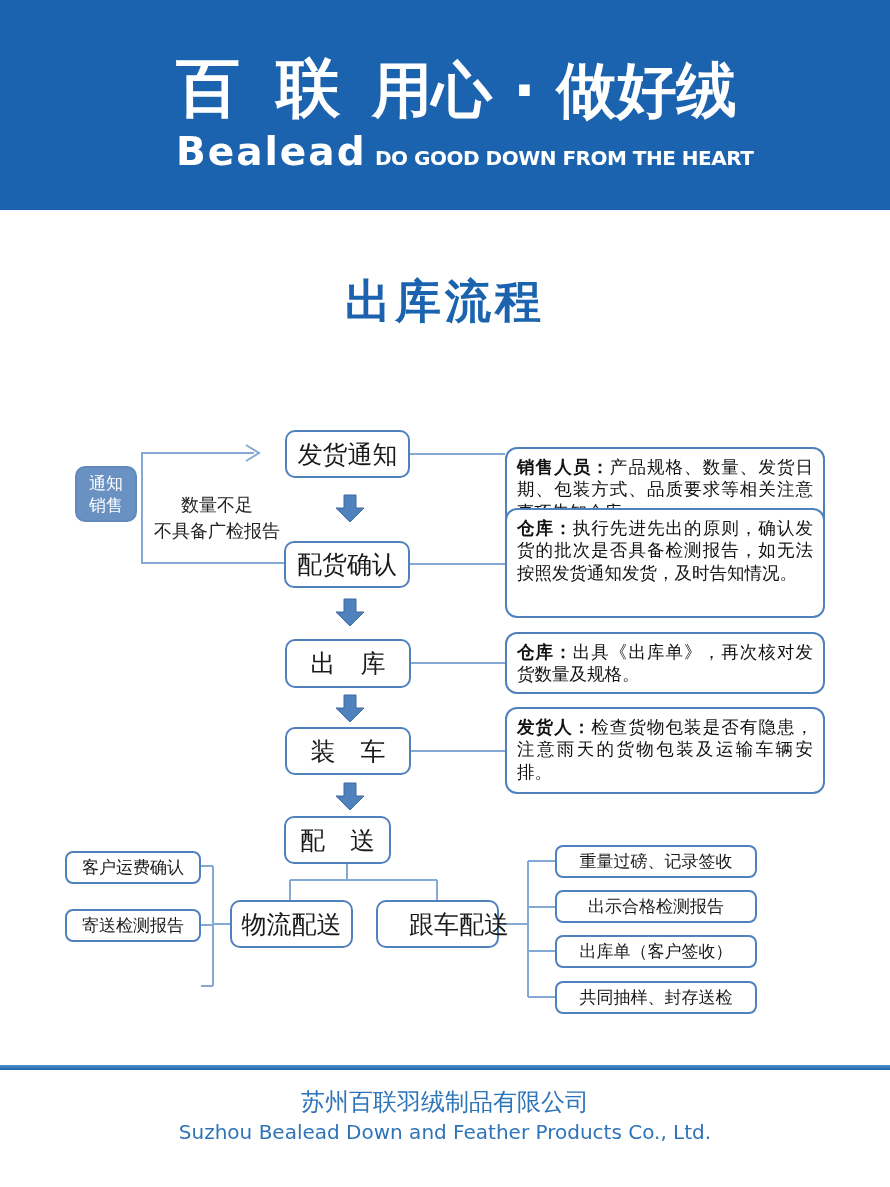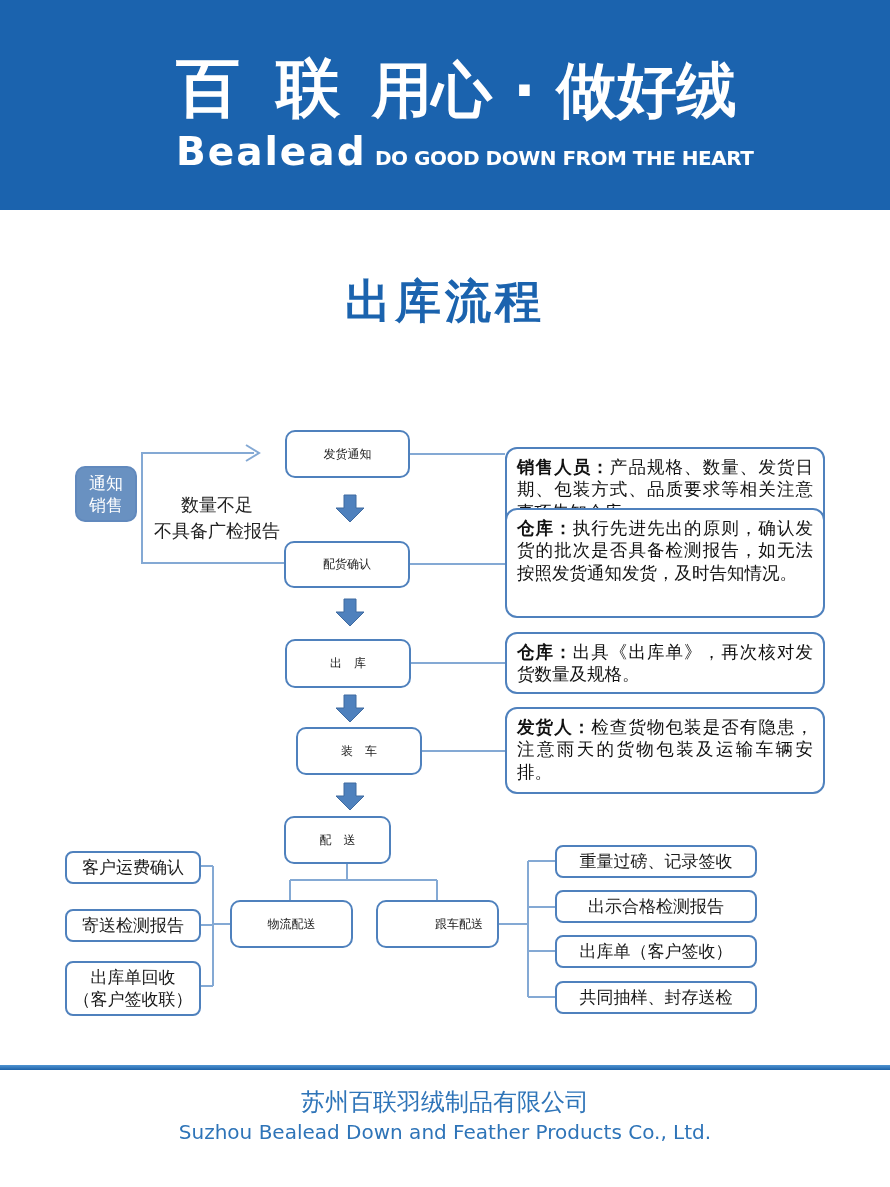"发货通知" .fbox { font-size: 12px -> 25px }
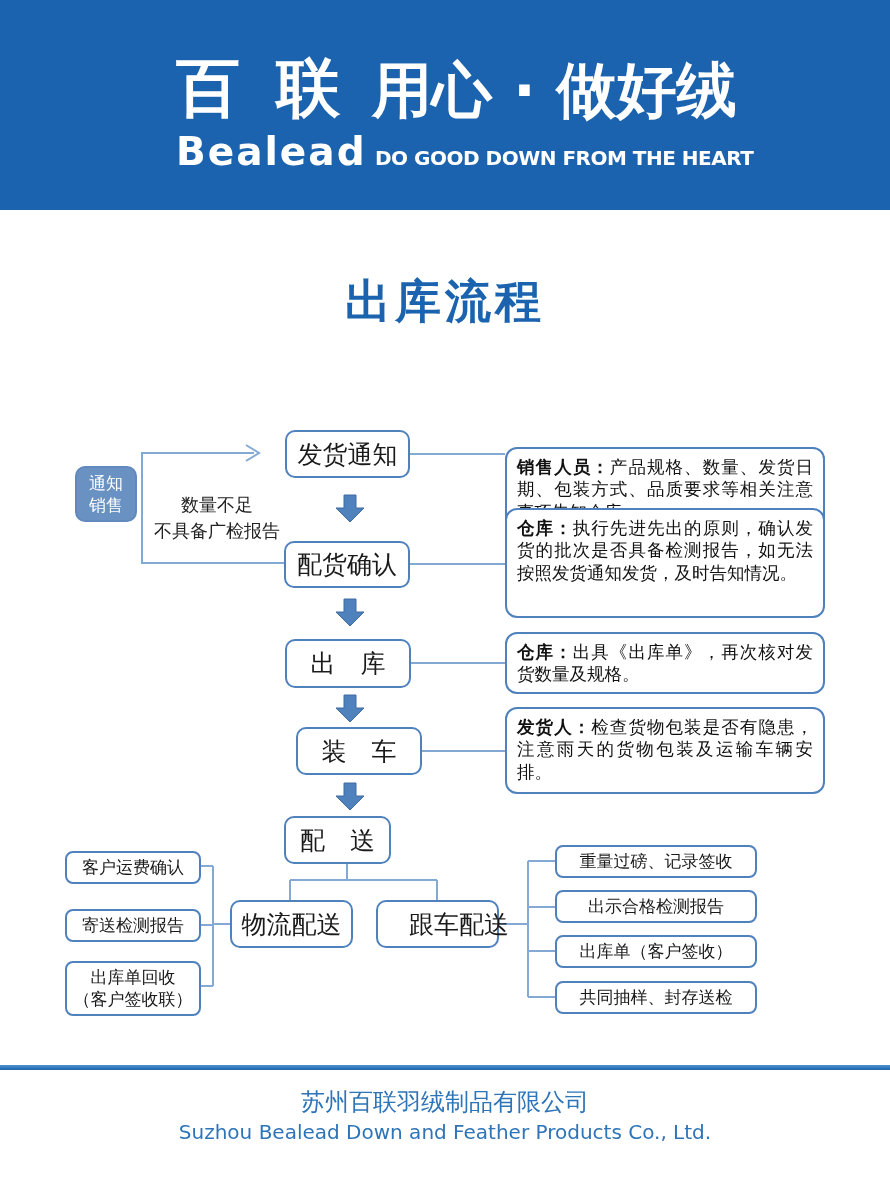"装 车" div.fbox { left: 296px -> 285px }
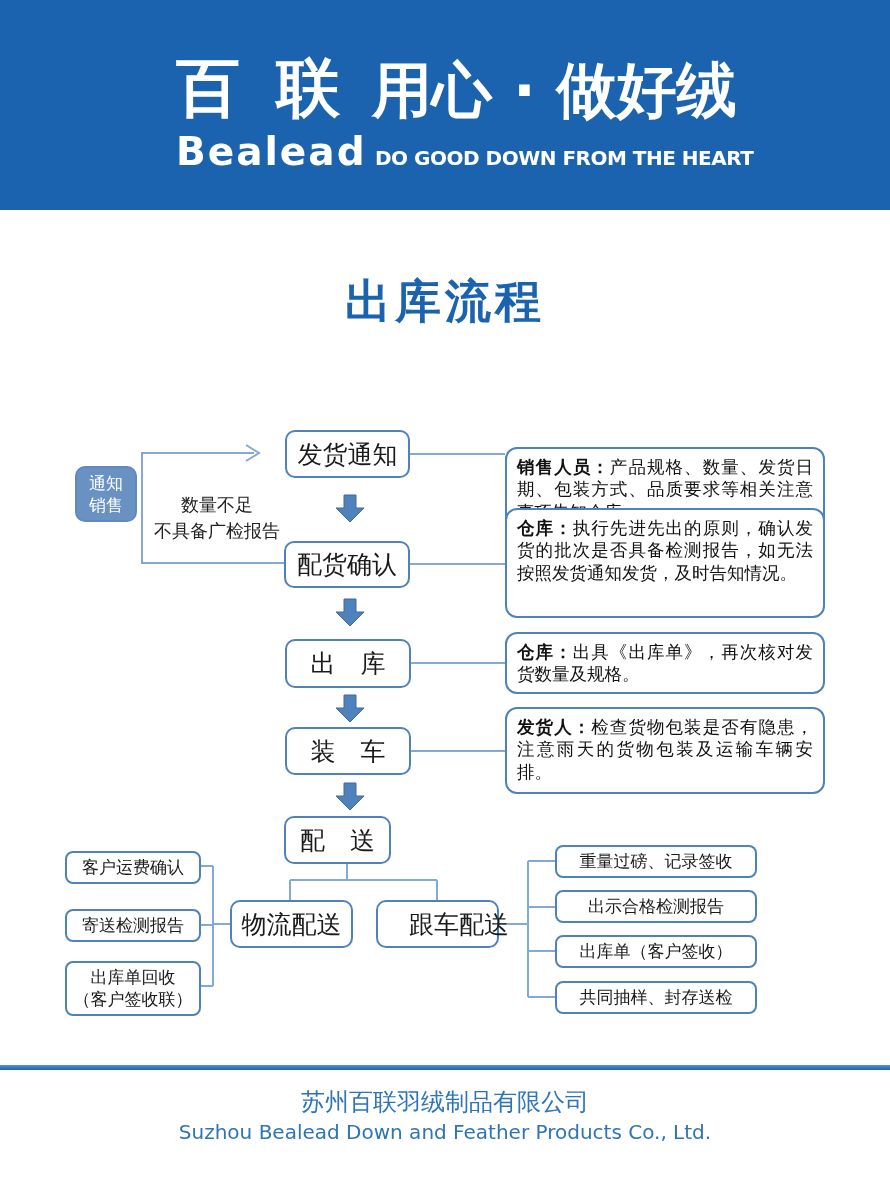"出库单回收" div.sbox { html: <div> <div>出库单回收</div> <div>（客户签收联）</div> </div> -> none }
